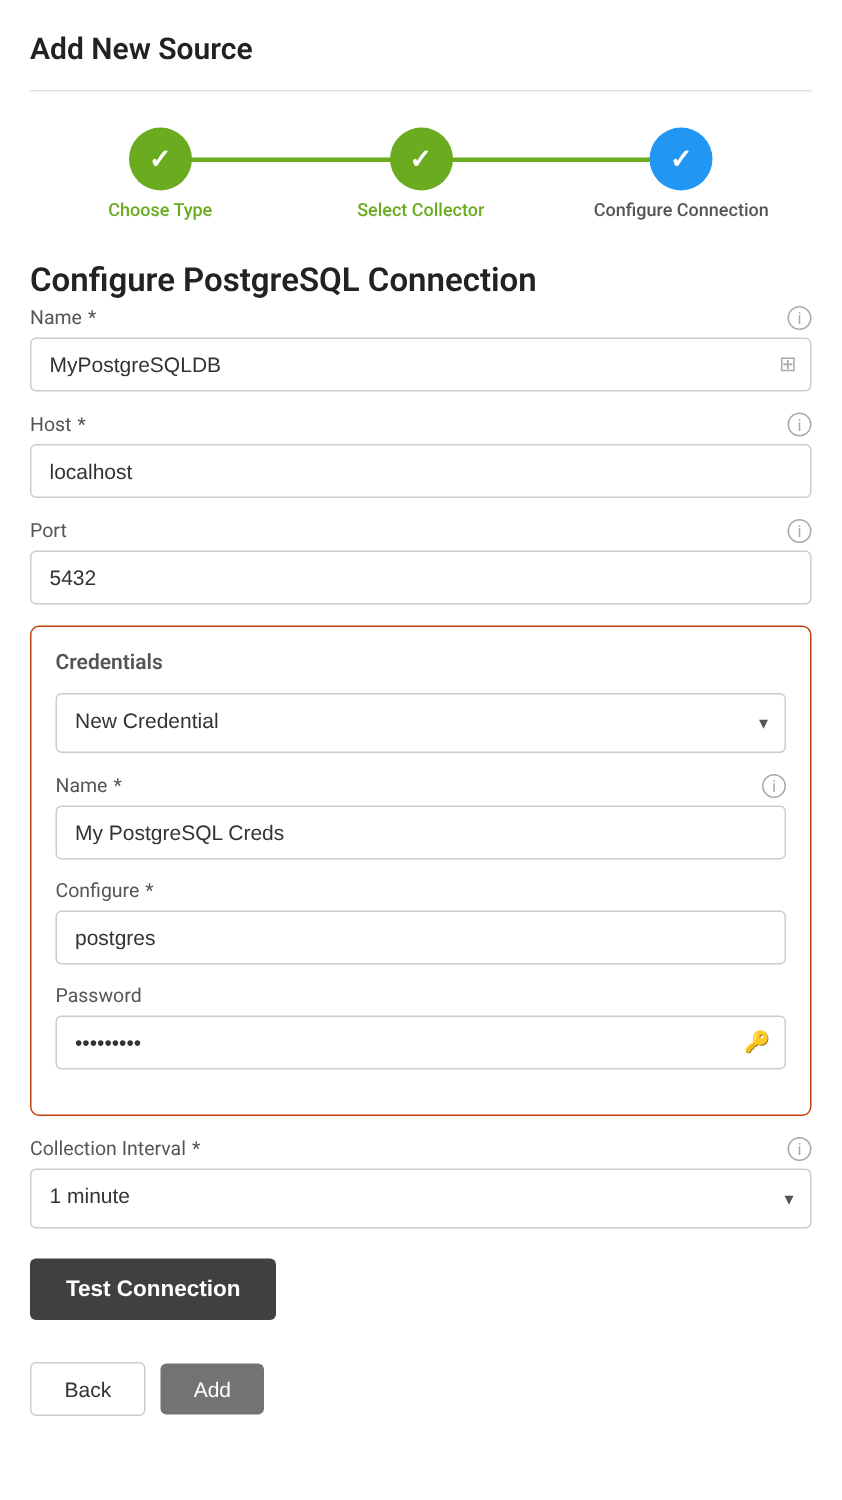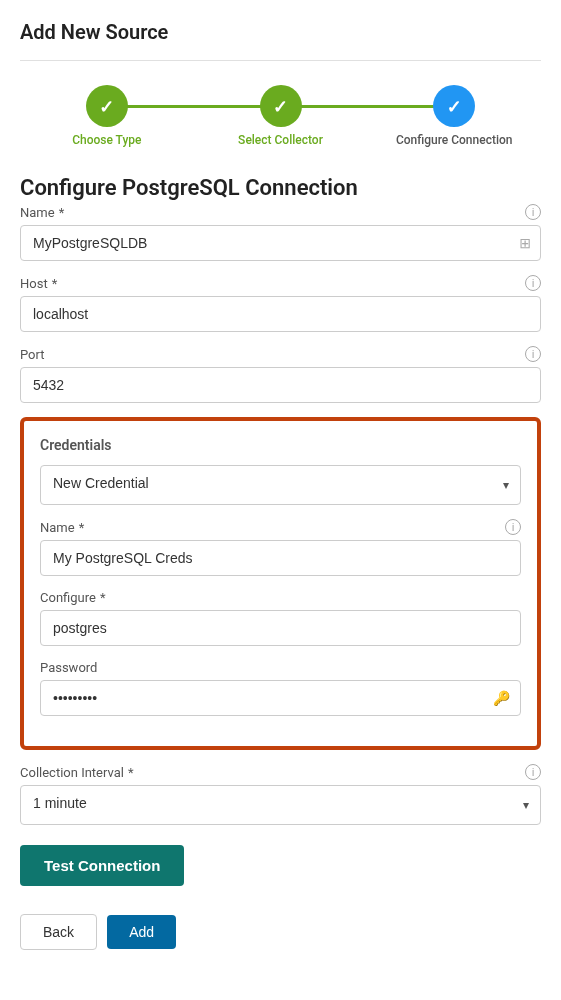"Credentials" .credentials-section { border: 4px solid #c2410c -> 1px solid #c2410c }
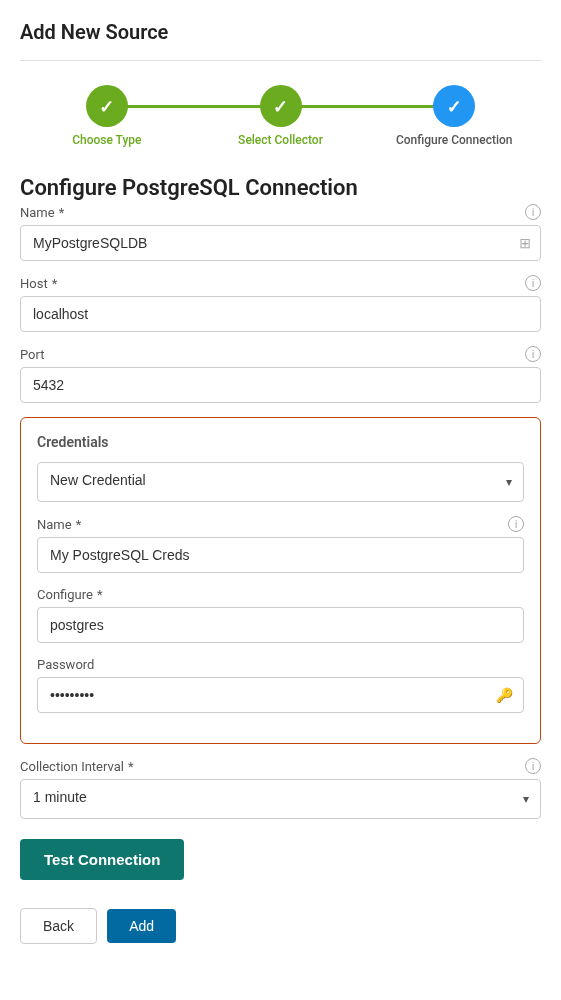"Test Connection" .btn-test { background: #0f766e -> #404040 }
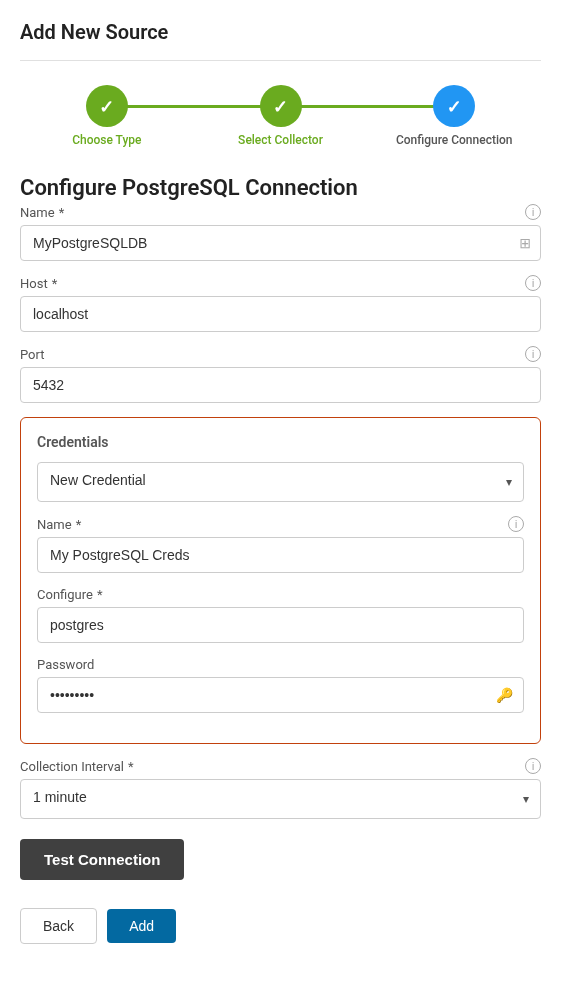"Add" .btn-add { background: #0369a1 -> #737373 }
